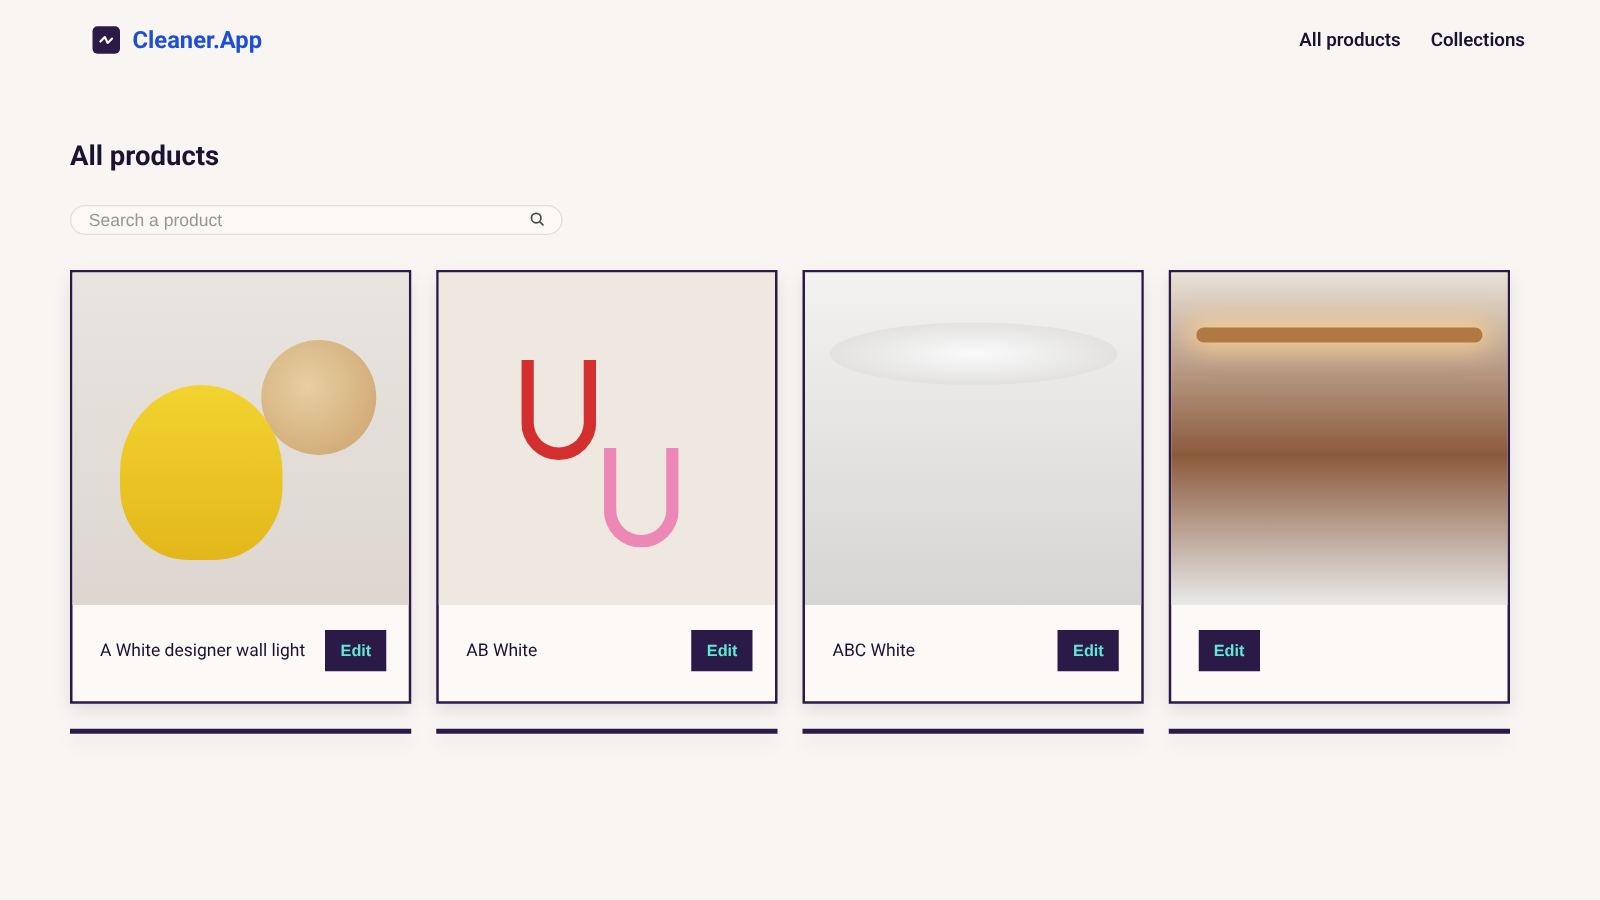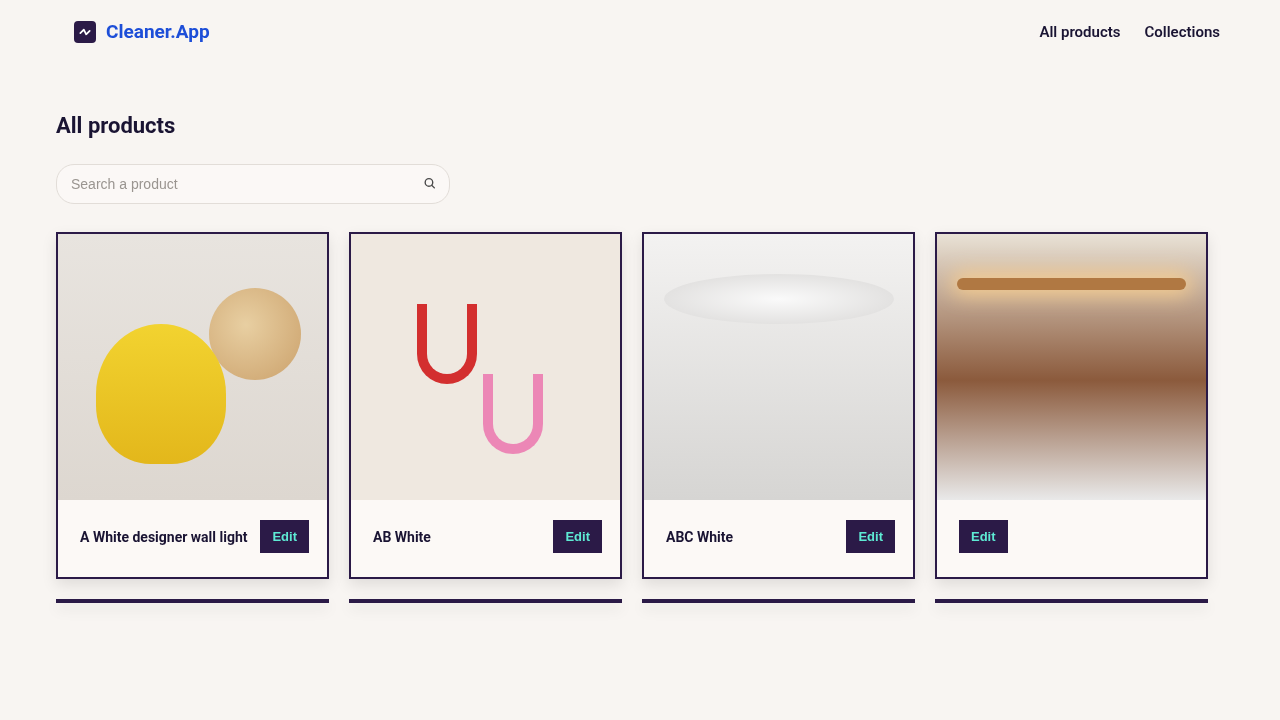"Search a product" .search-input { height: 40px -> 24px }
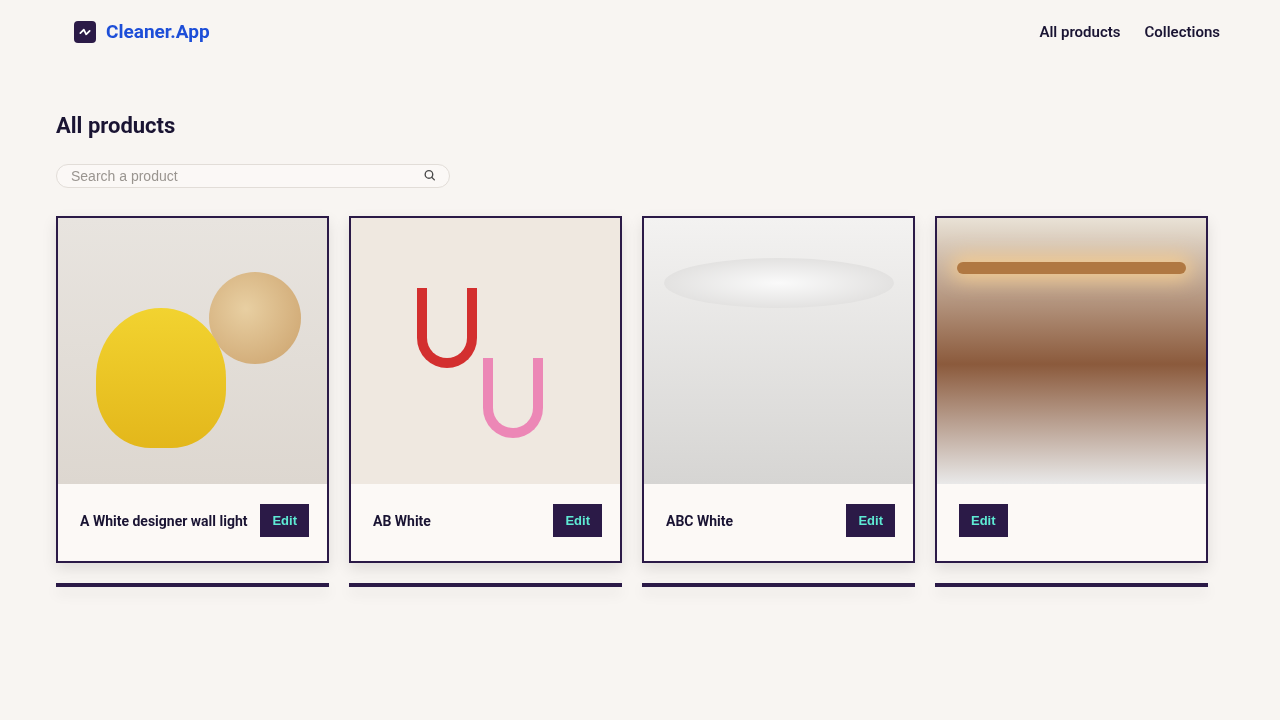"A White designer wall light" .card-title { font-weight: 700 -> 400 }
